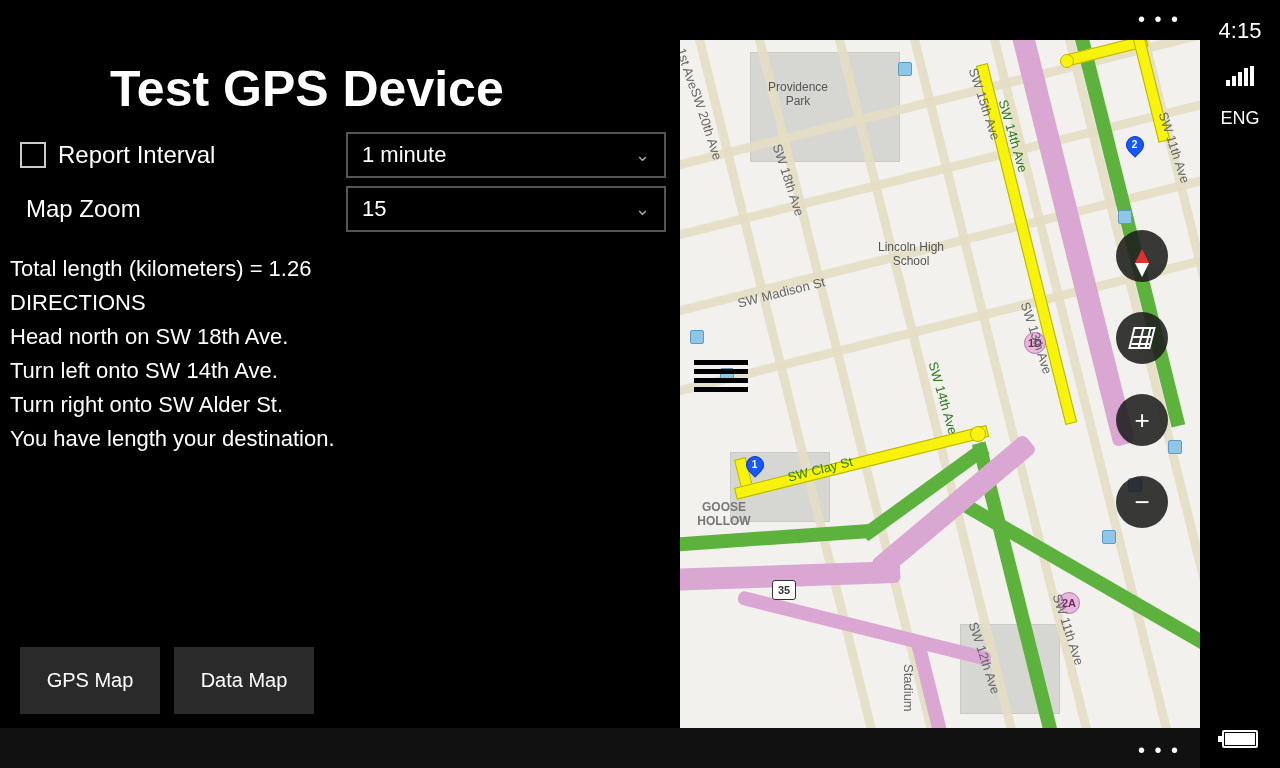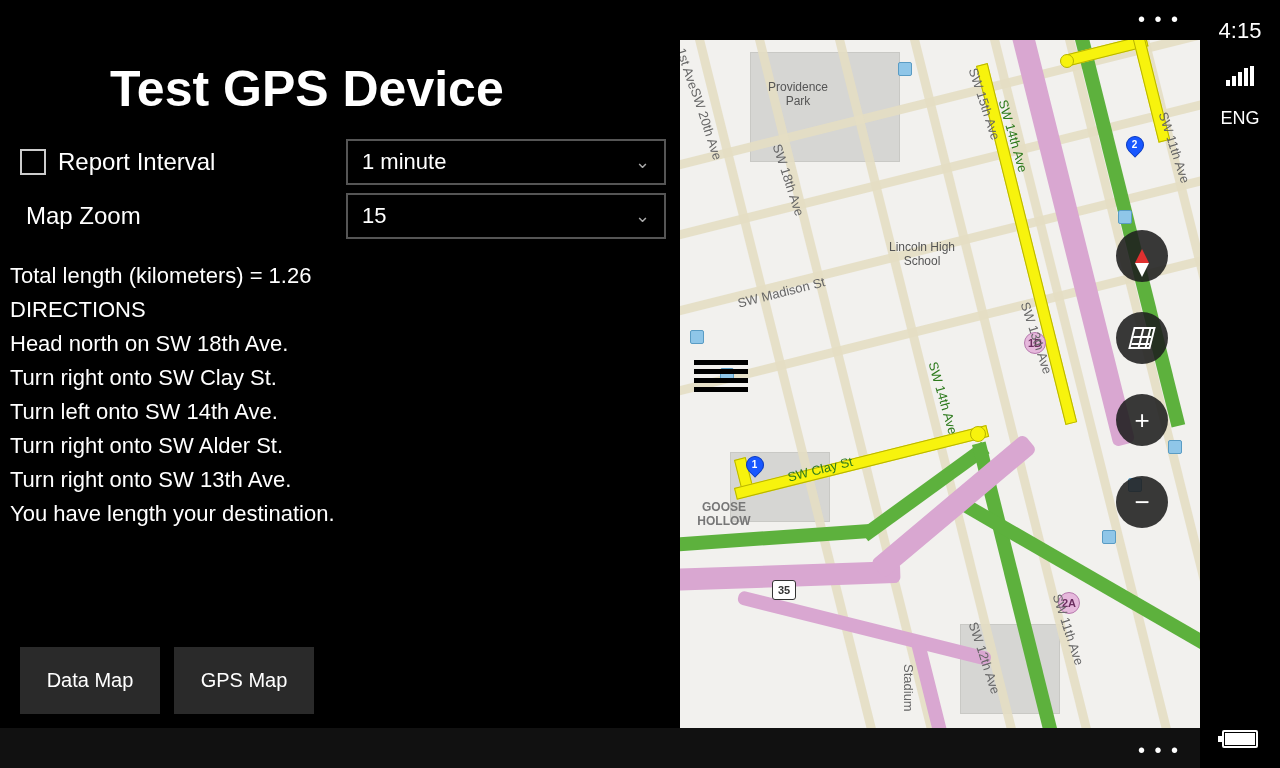"Test GPS Device" .title { margin-bottom: 21px -> 14px }
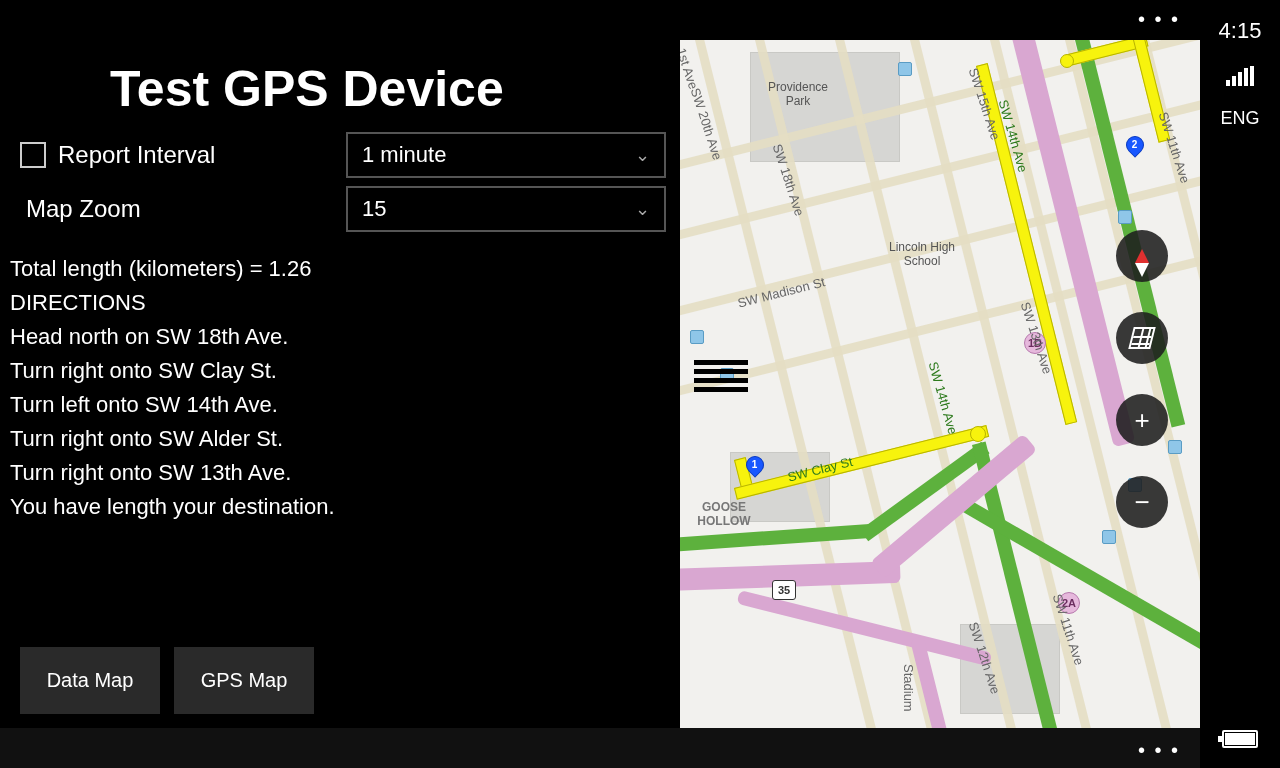"Lincoln High School" div.poi-label { left: 192px -> 181px }
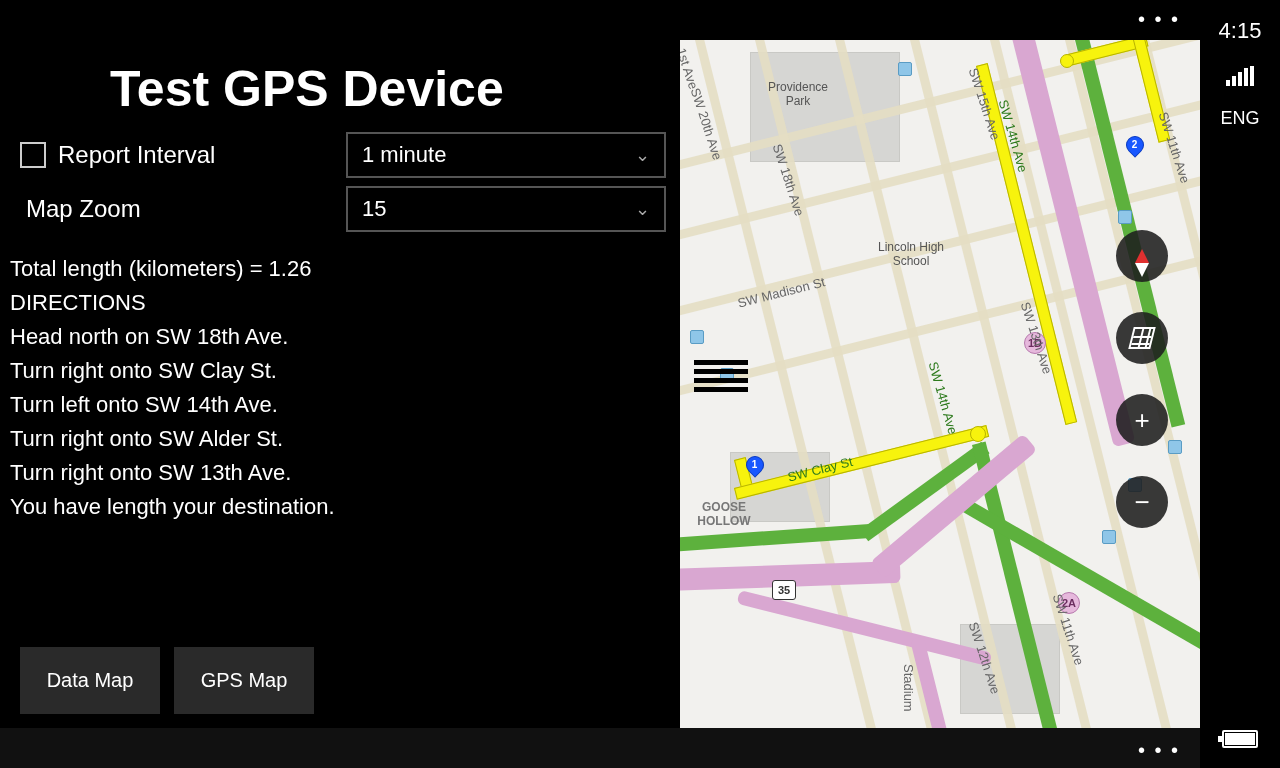"Turn right onto SW Clay" div { html: <div>Turn right onto SW Clay St.</div> -> none }
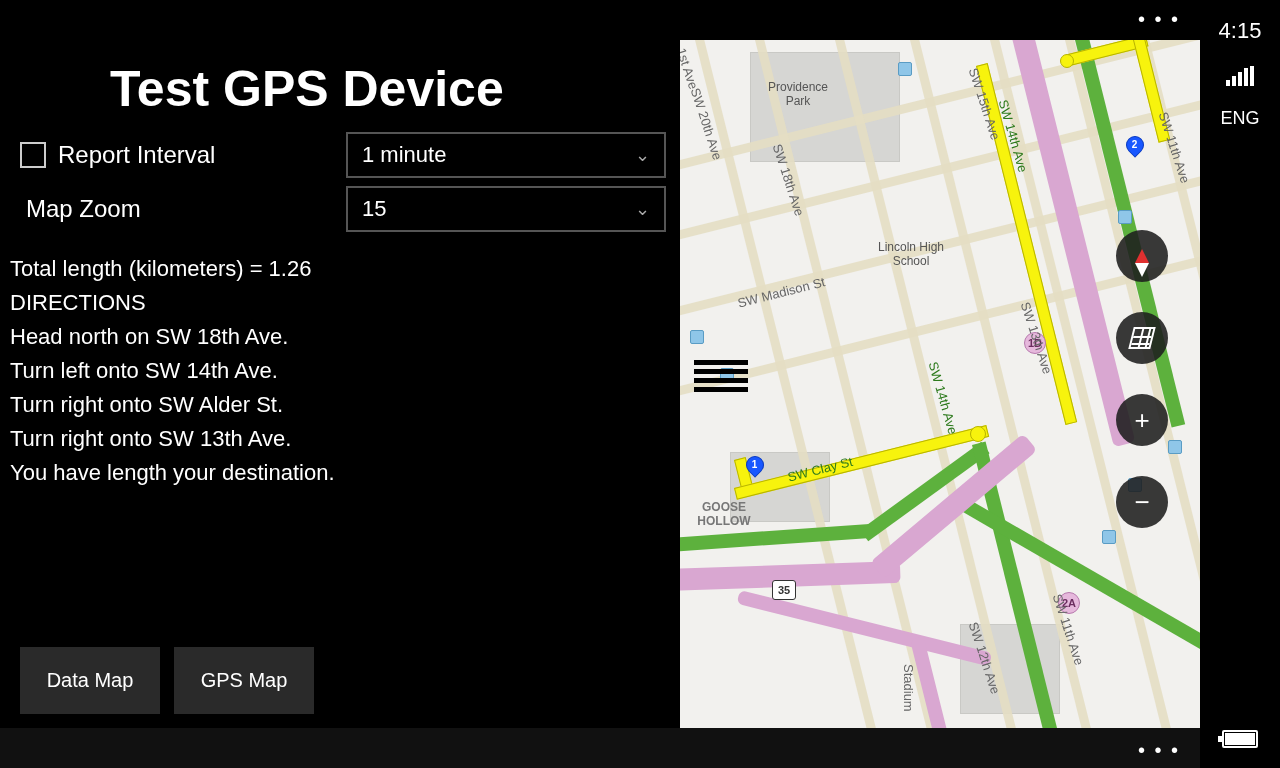"Turn right onto SW 13th" div { html: <div>Turn right onto SW 13th Ave.</div> -> none }
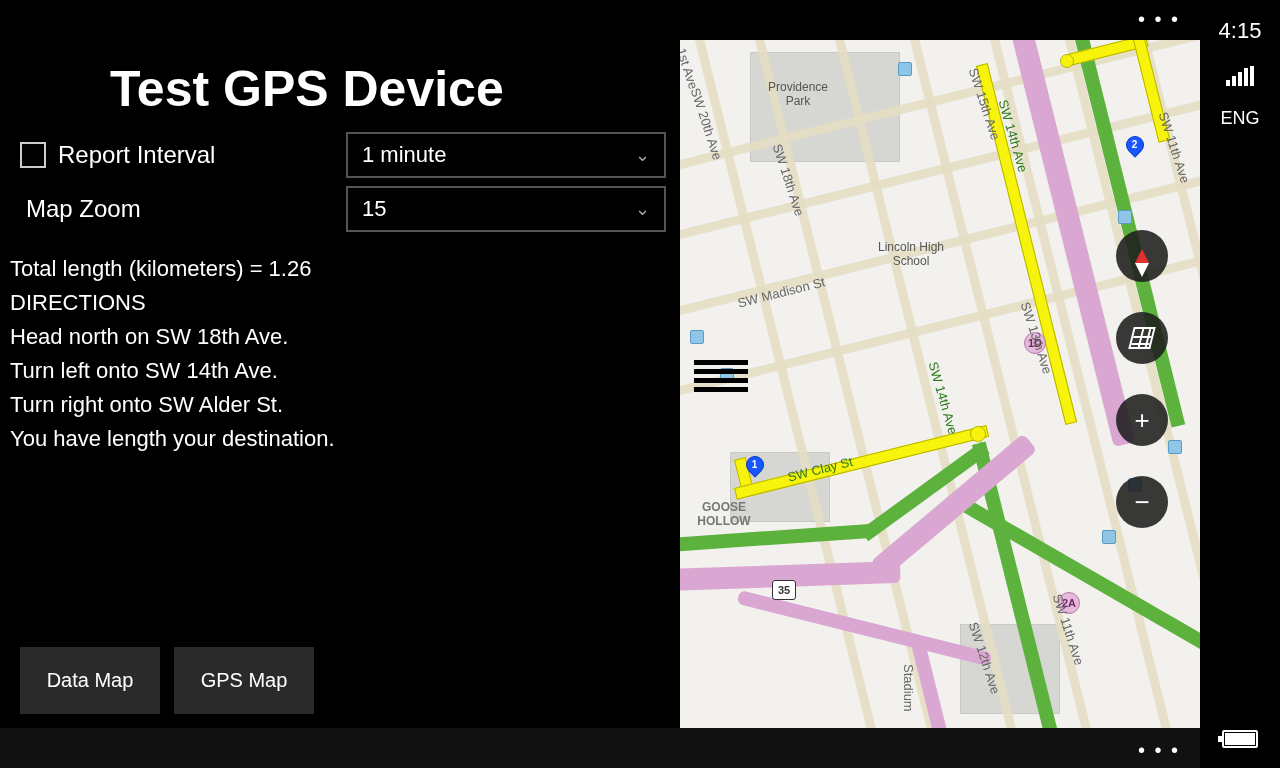"Data Map" div.btn { order: before "GPS Map" -> after "GPS Map" }
